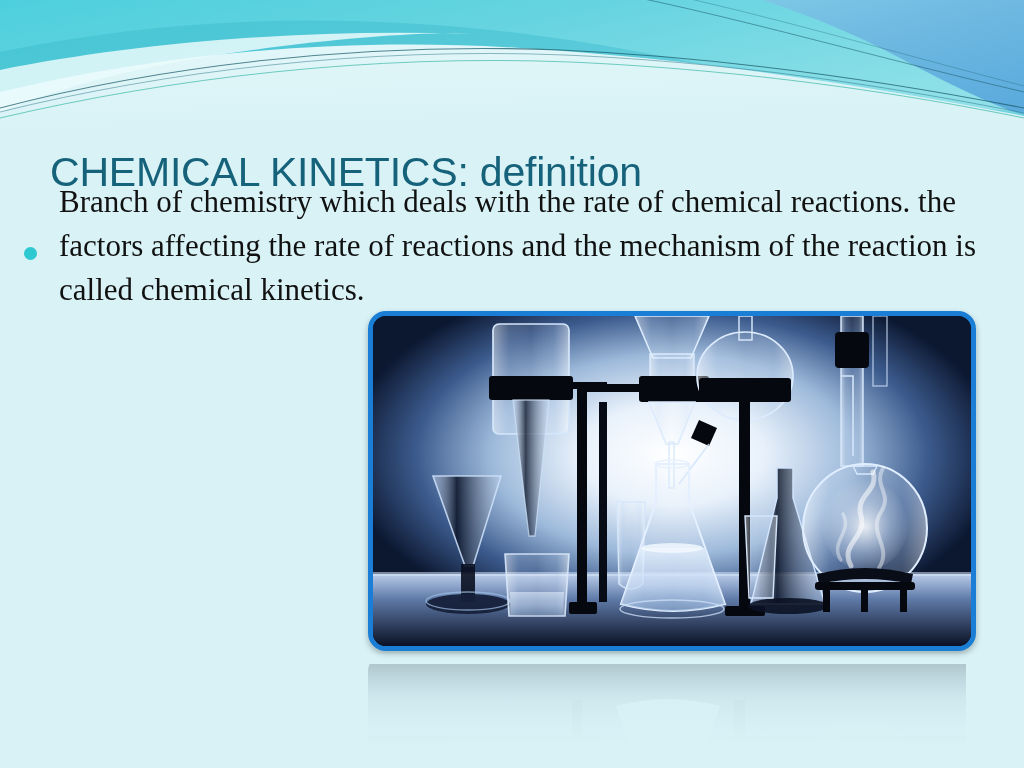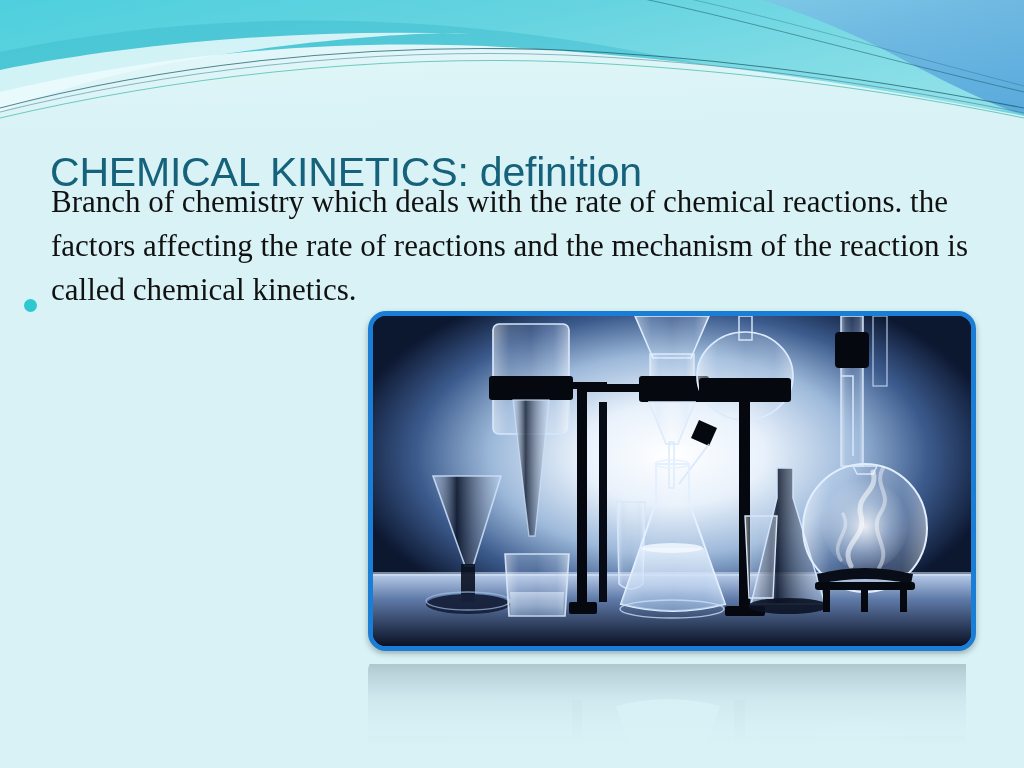"Branch of chemistry which deals" .bullet-row { align-items: flex-end -> center; gap: none -> 8px }
